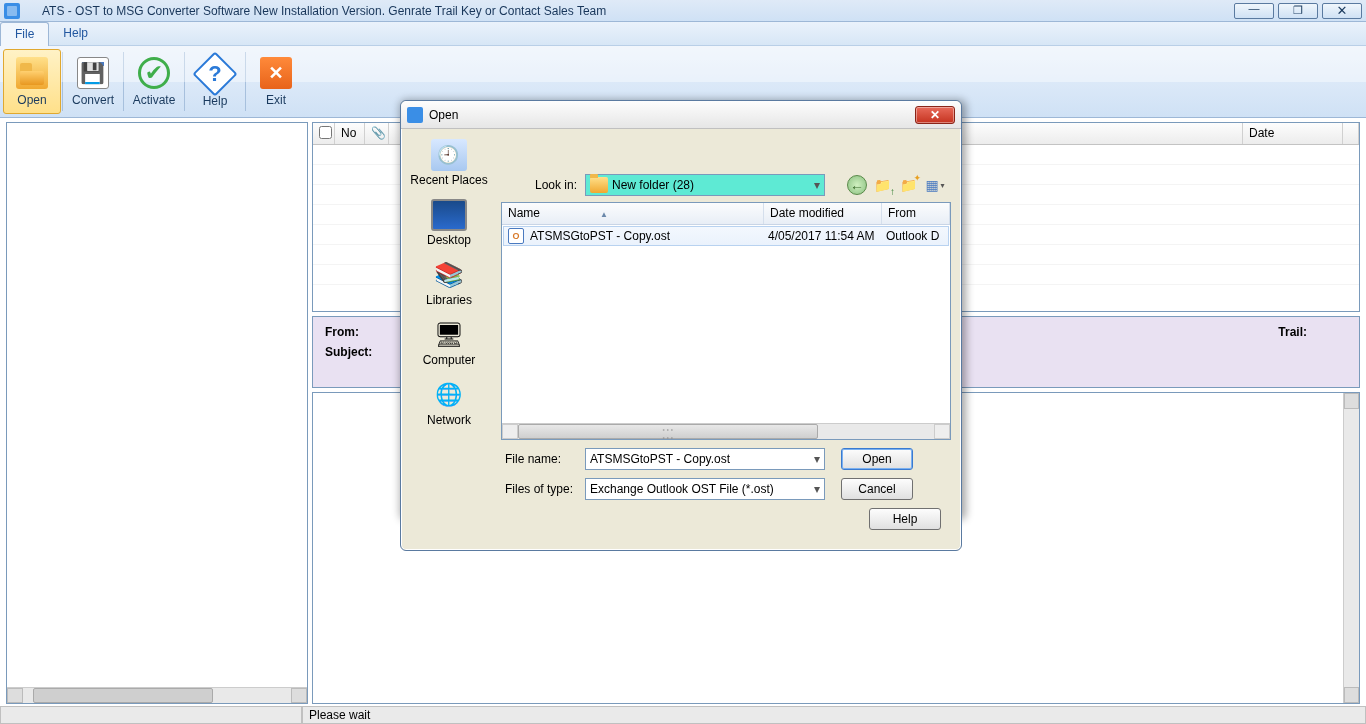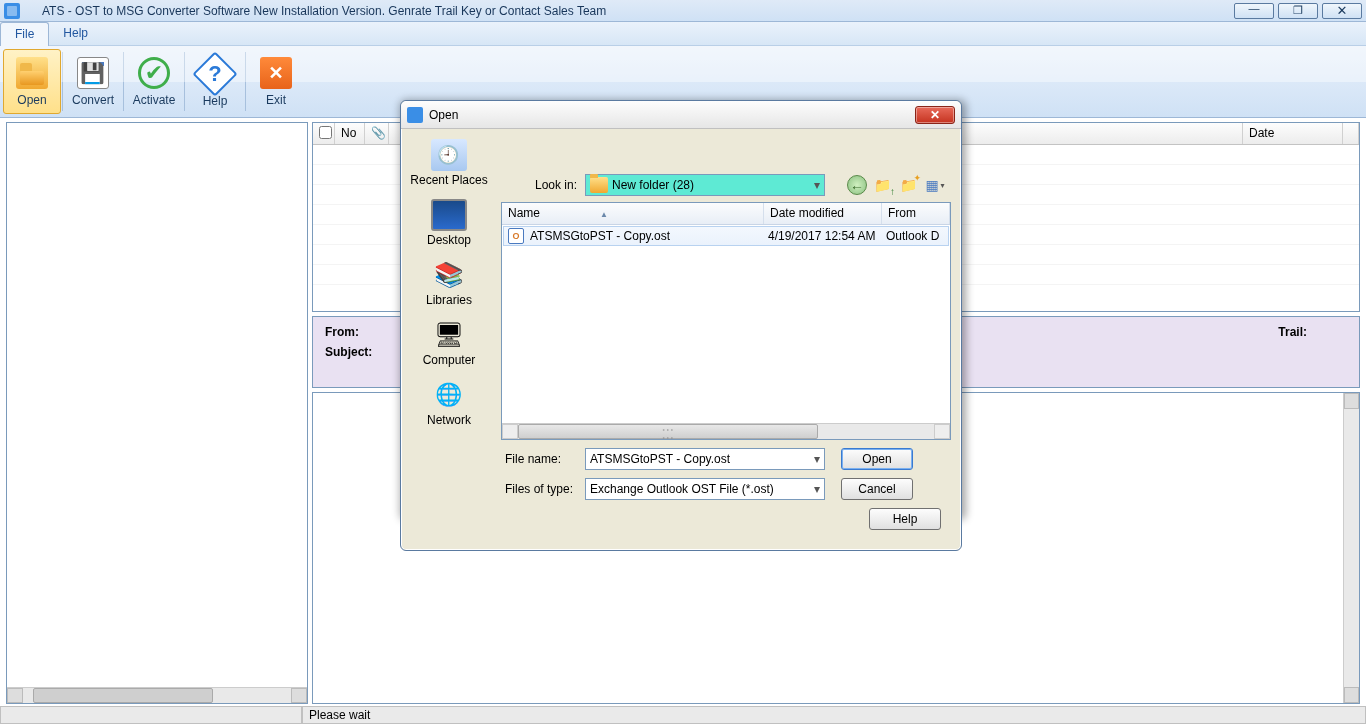"4/19/2017 12:54 AM" span { text: 4/19/2017 12:54 -> 4/05/2017 11:54 }
